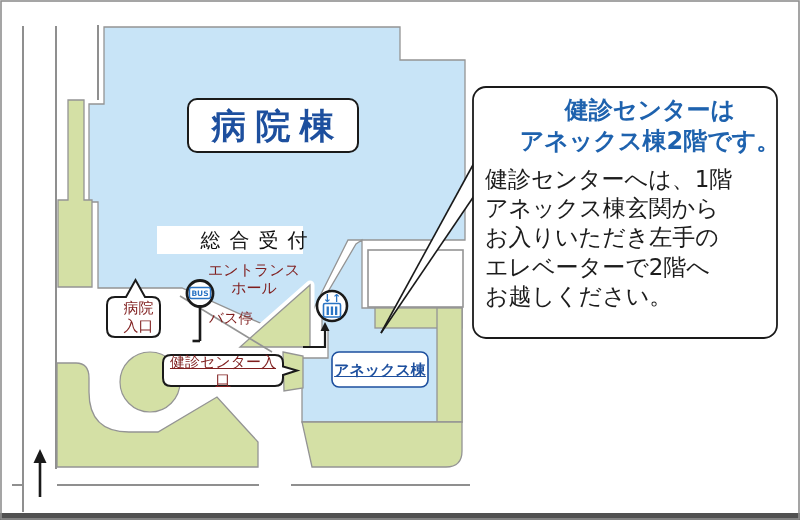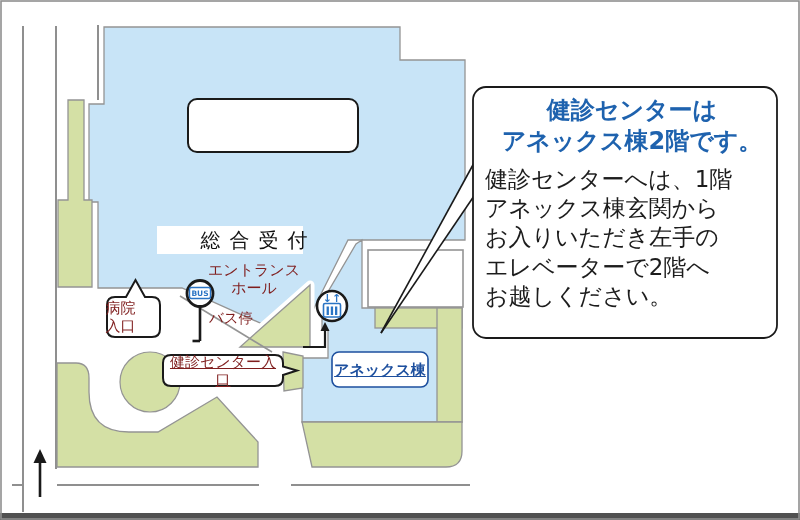"病院棟" div.lbl { html: none -> <div>病院棟</div> }
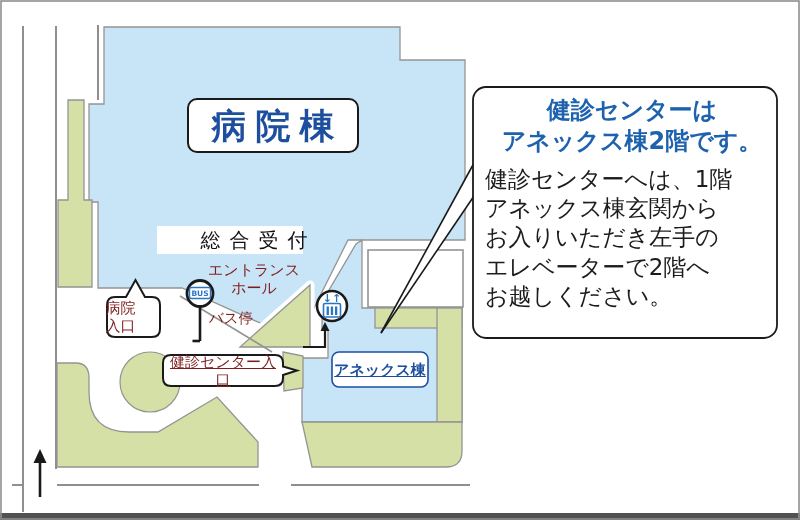"健診センターは" div.lbl { left: 486px -> 504px }
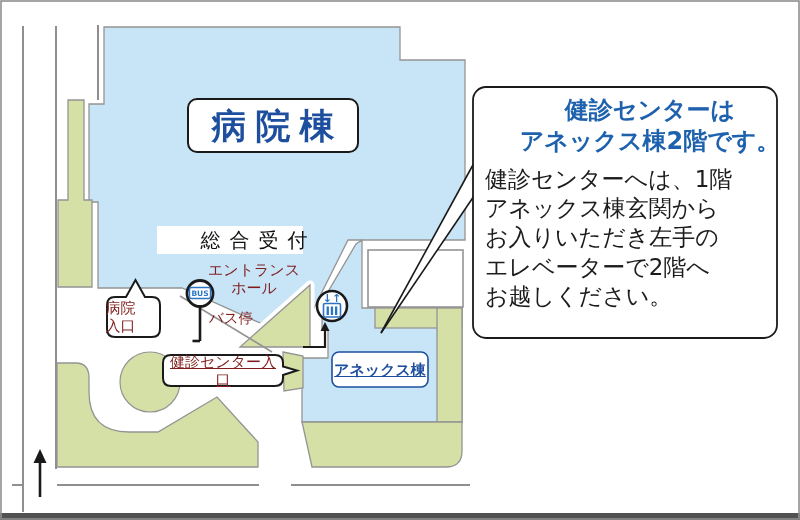"病院" div.lbl { left: 94px -> 112px }
